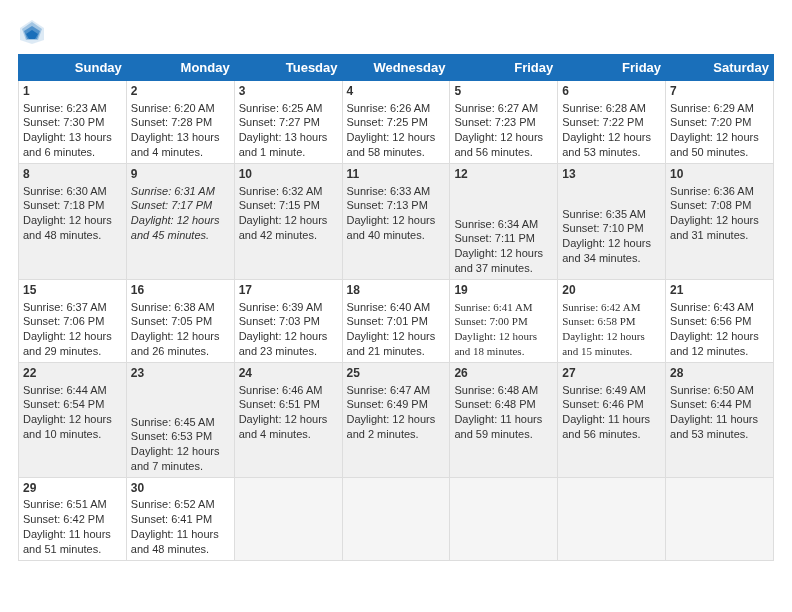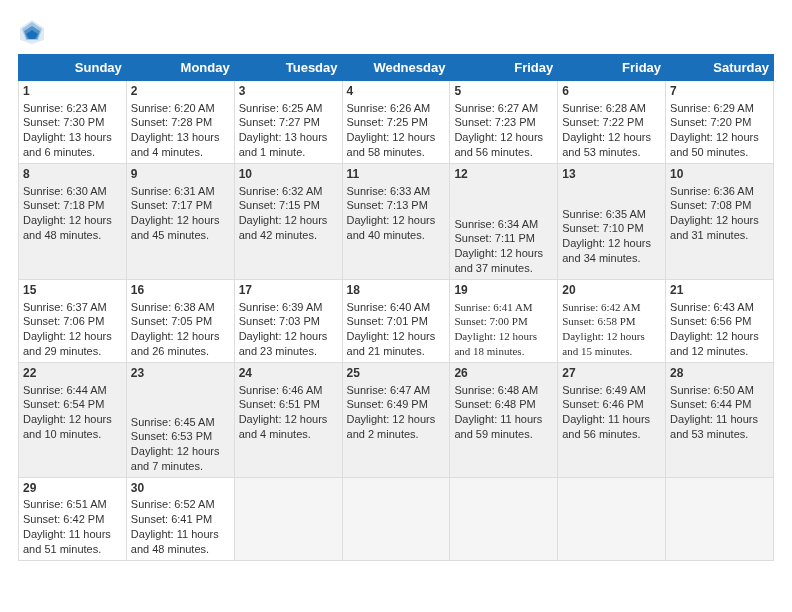"Sunrise: 6:31 AM" div.day-info { font-style: none -> italic }
